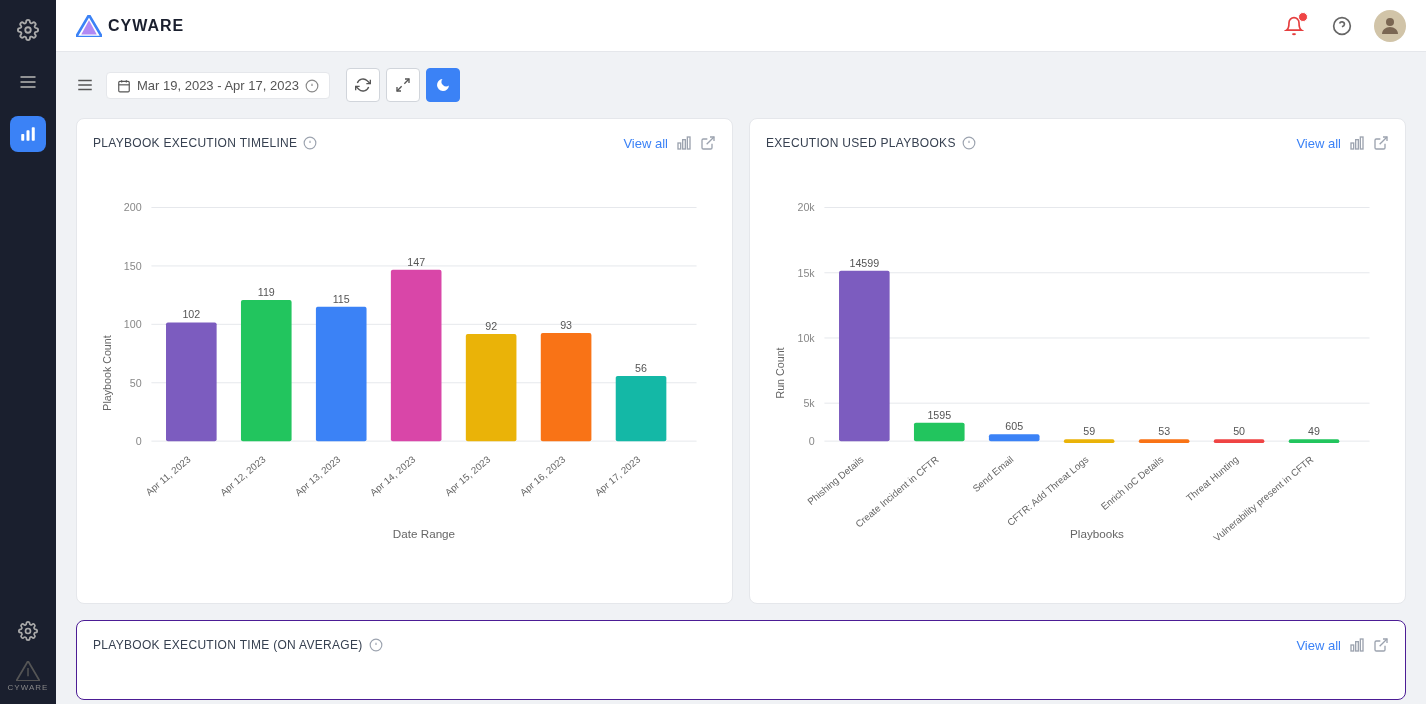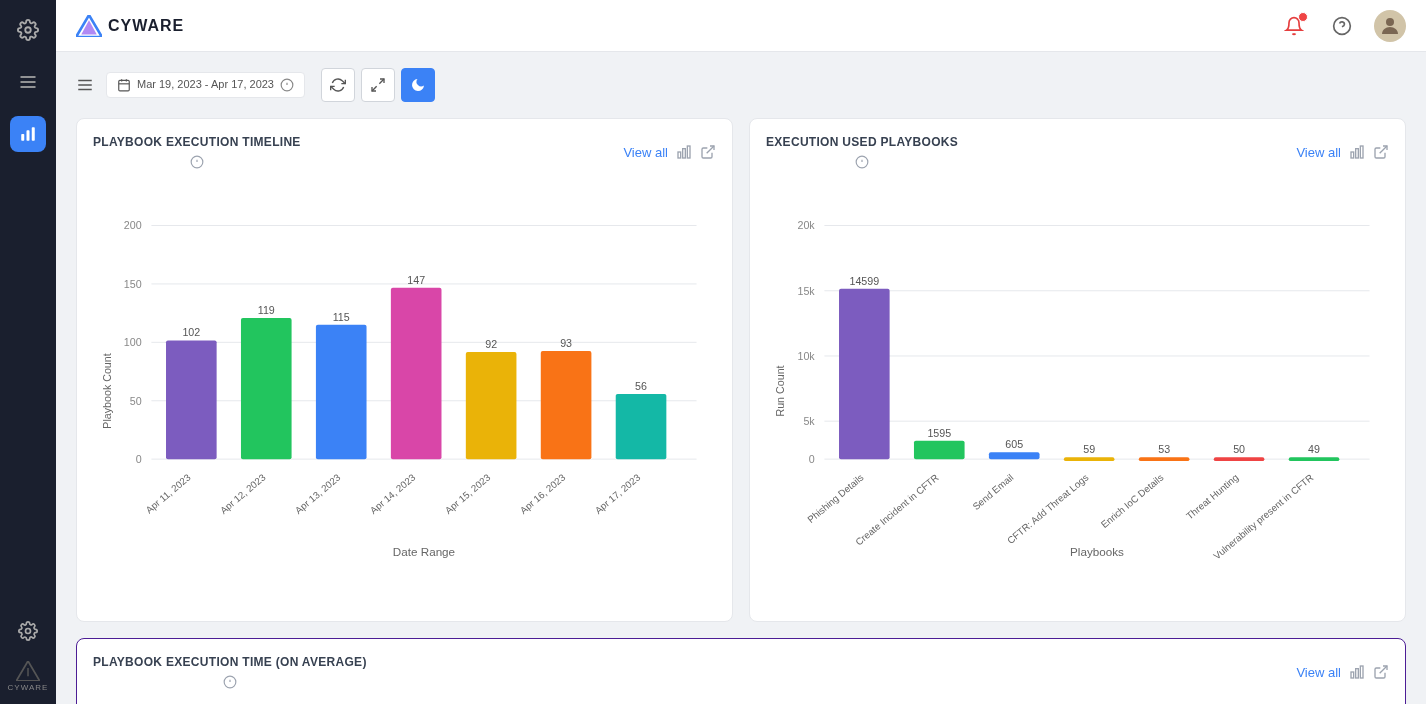"Mar 19, 2023 - Apr" .date-range { align-items: flex-start -> flex-end; font-size: 11px -> 13px }
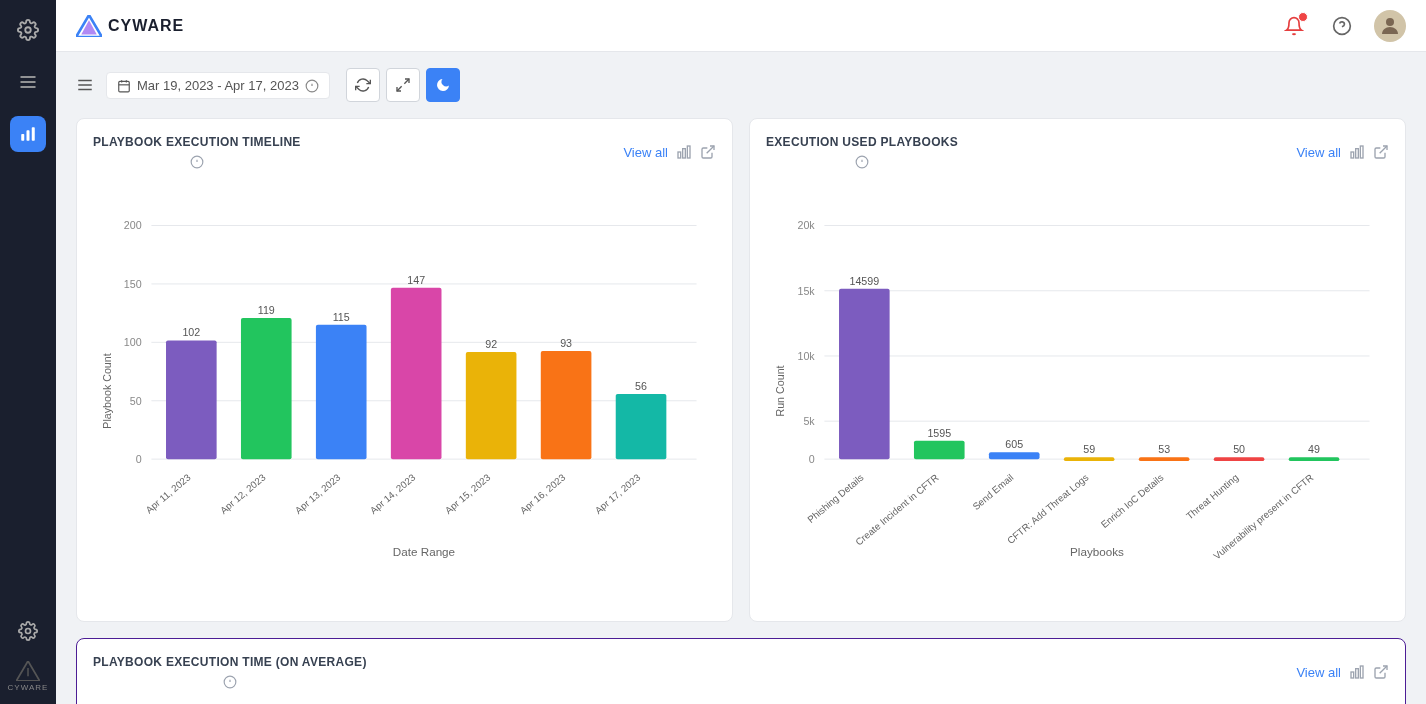"PLAYBOOK EXECUTION TIMELINE" .chart-title { flex-direction: column -> none; font-weight: 700 -> 400 }
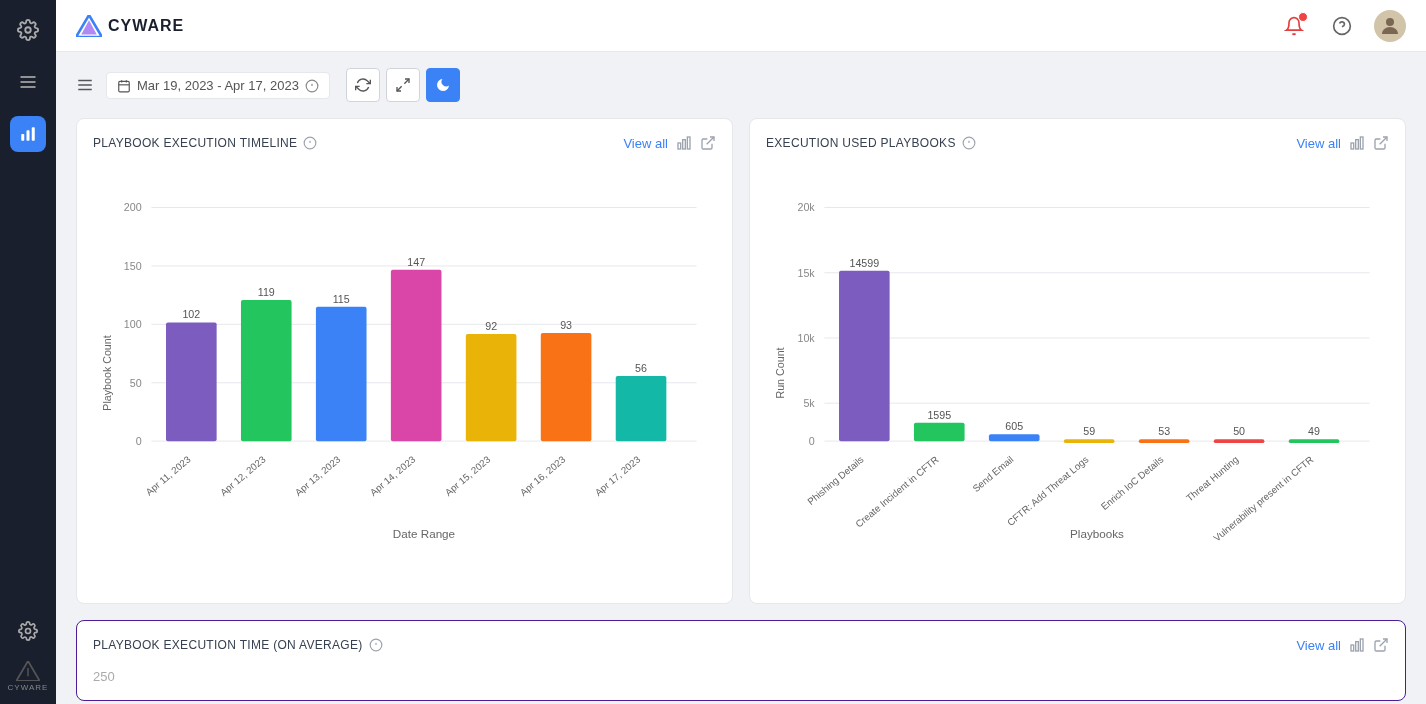"250" div { html: <div>250</div> -> none }
